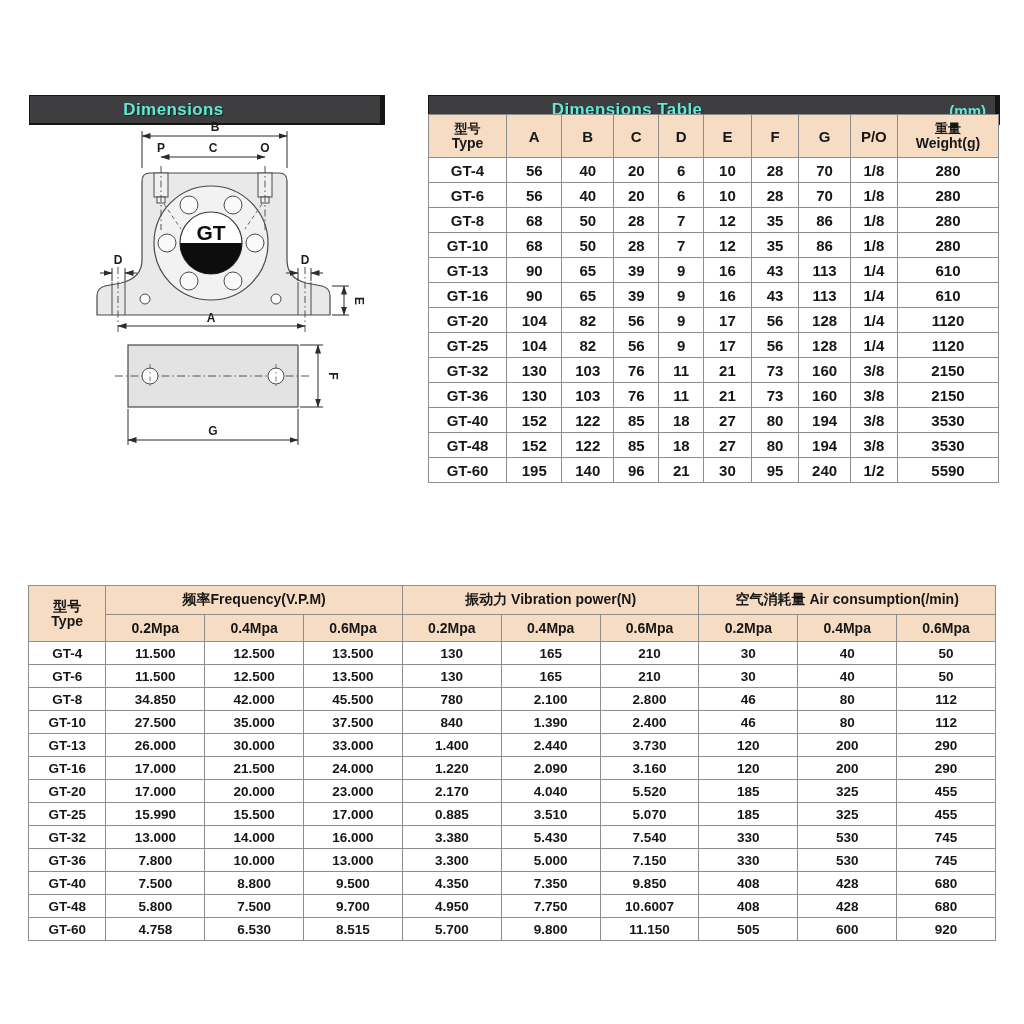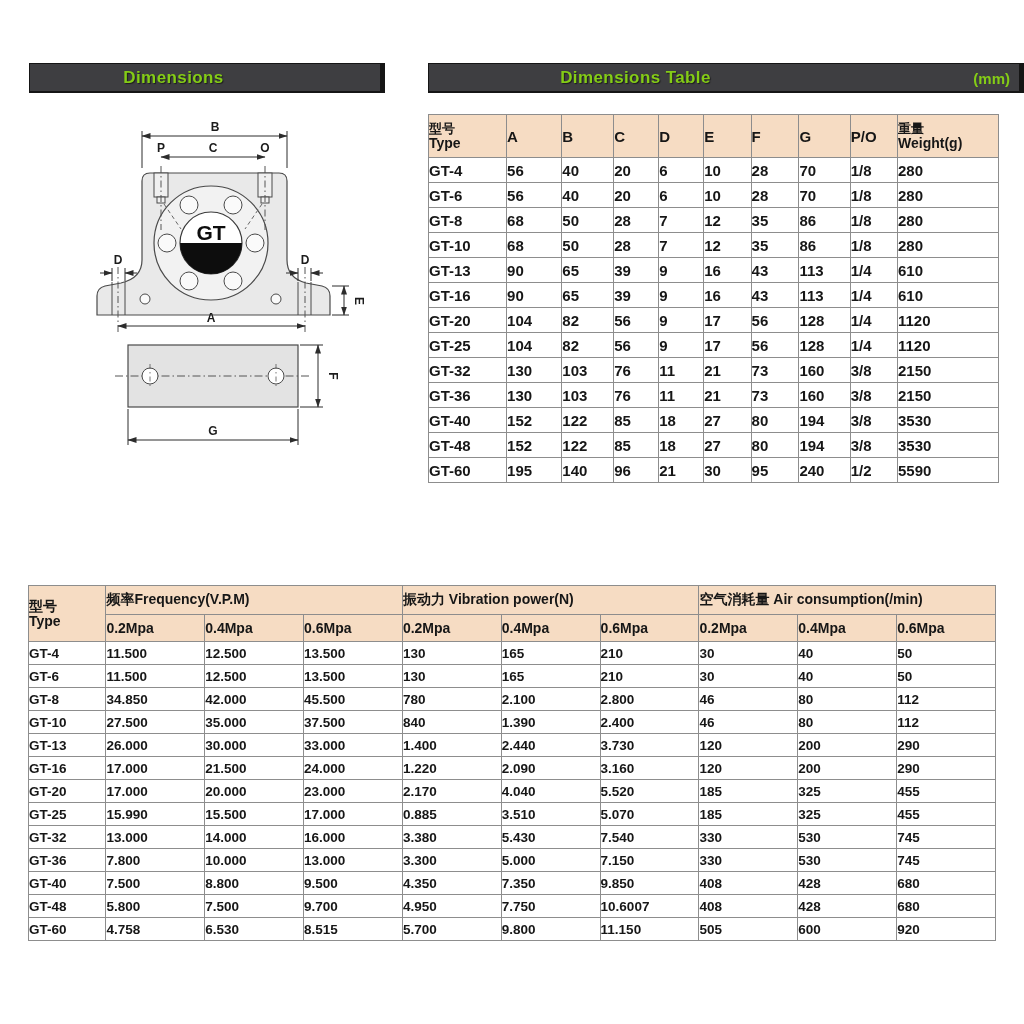"Dimensions" .bar { color: #84cc16 -> #5eead4; margin-top: none -> 32px }
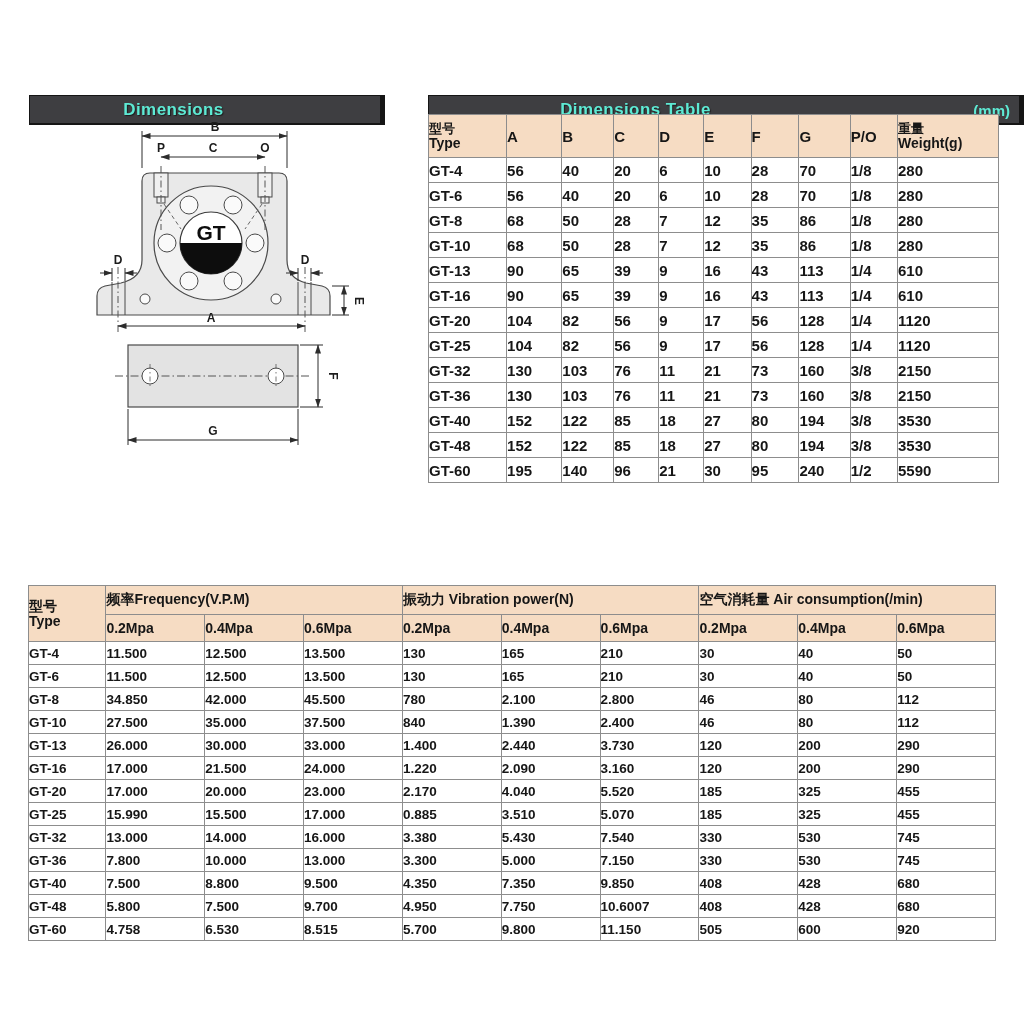"Dimensions Table" .bar-dimtable { padding-left: 24px -> none }
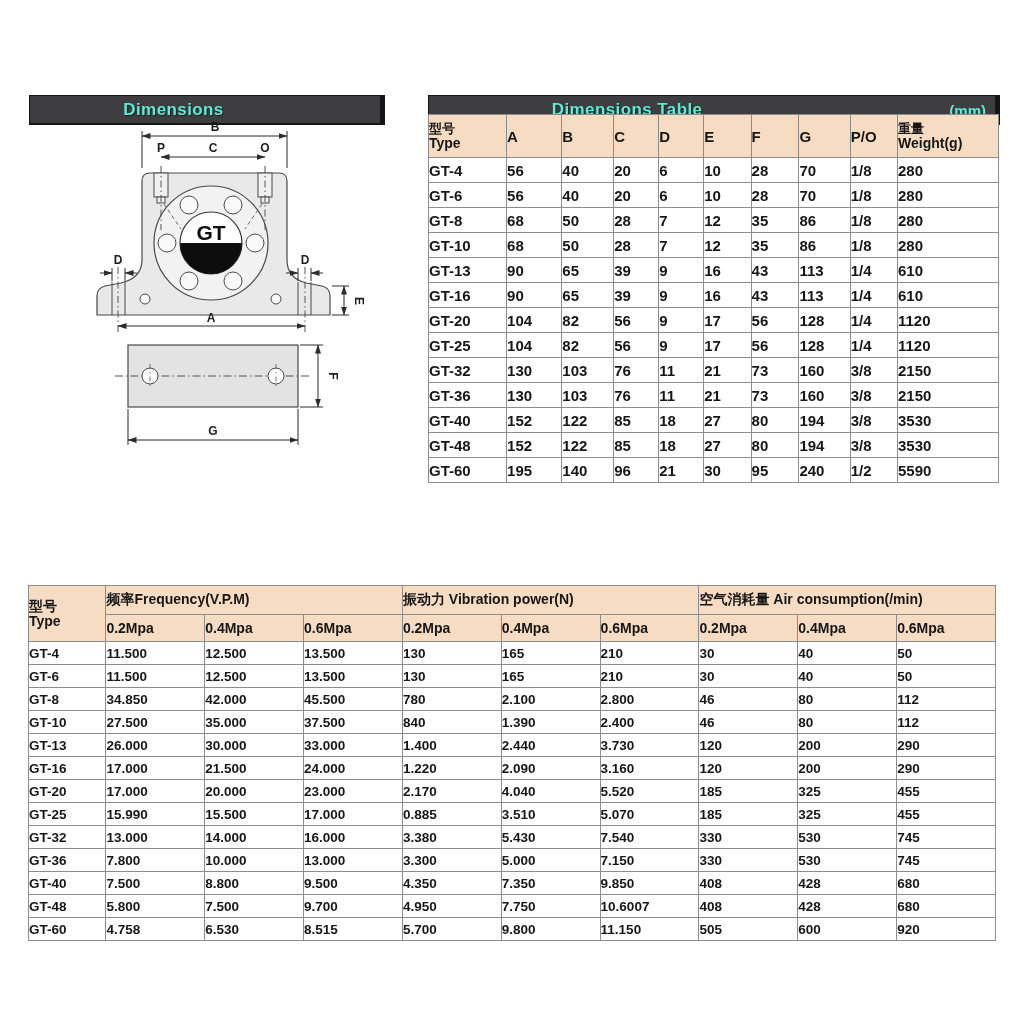"型号" table { text-align: left -> center }
